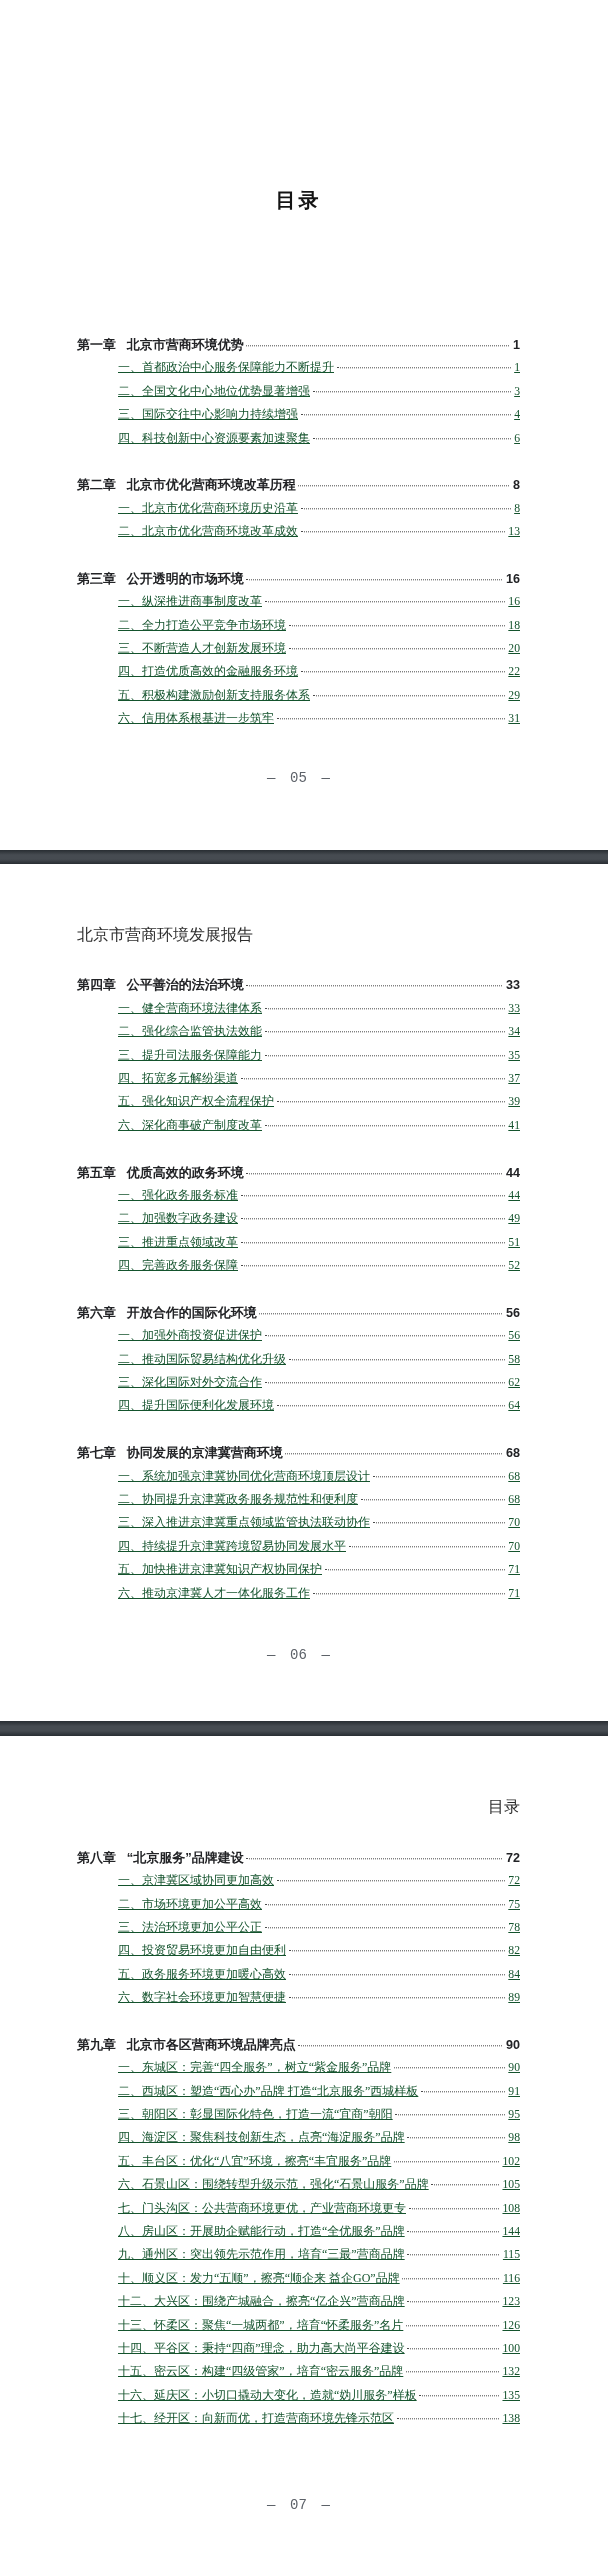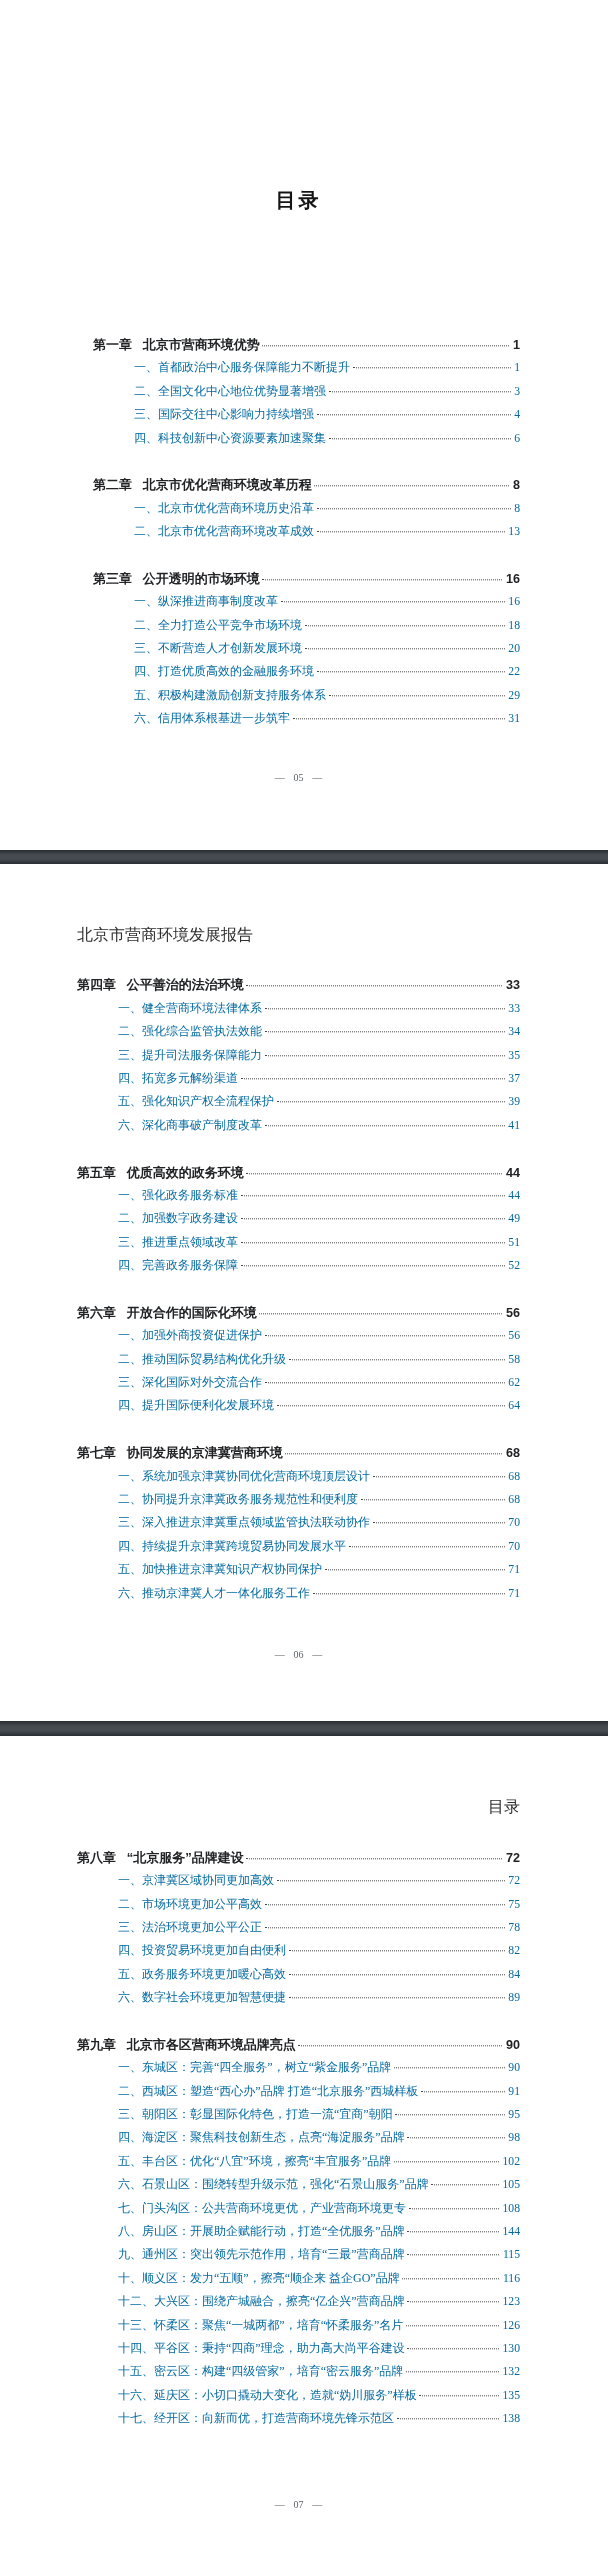"第一章" #page1 .chapters { margin-left: 16px -> none }
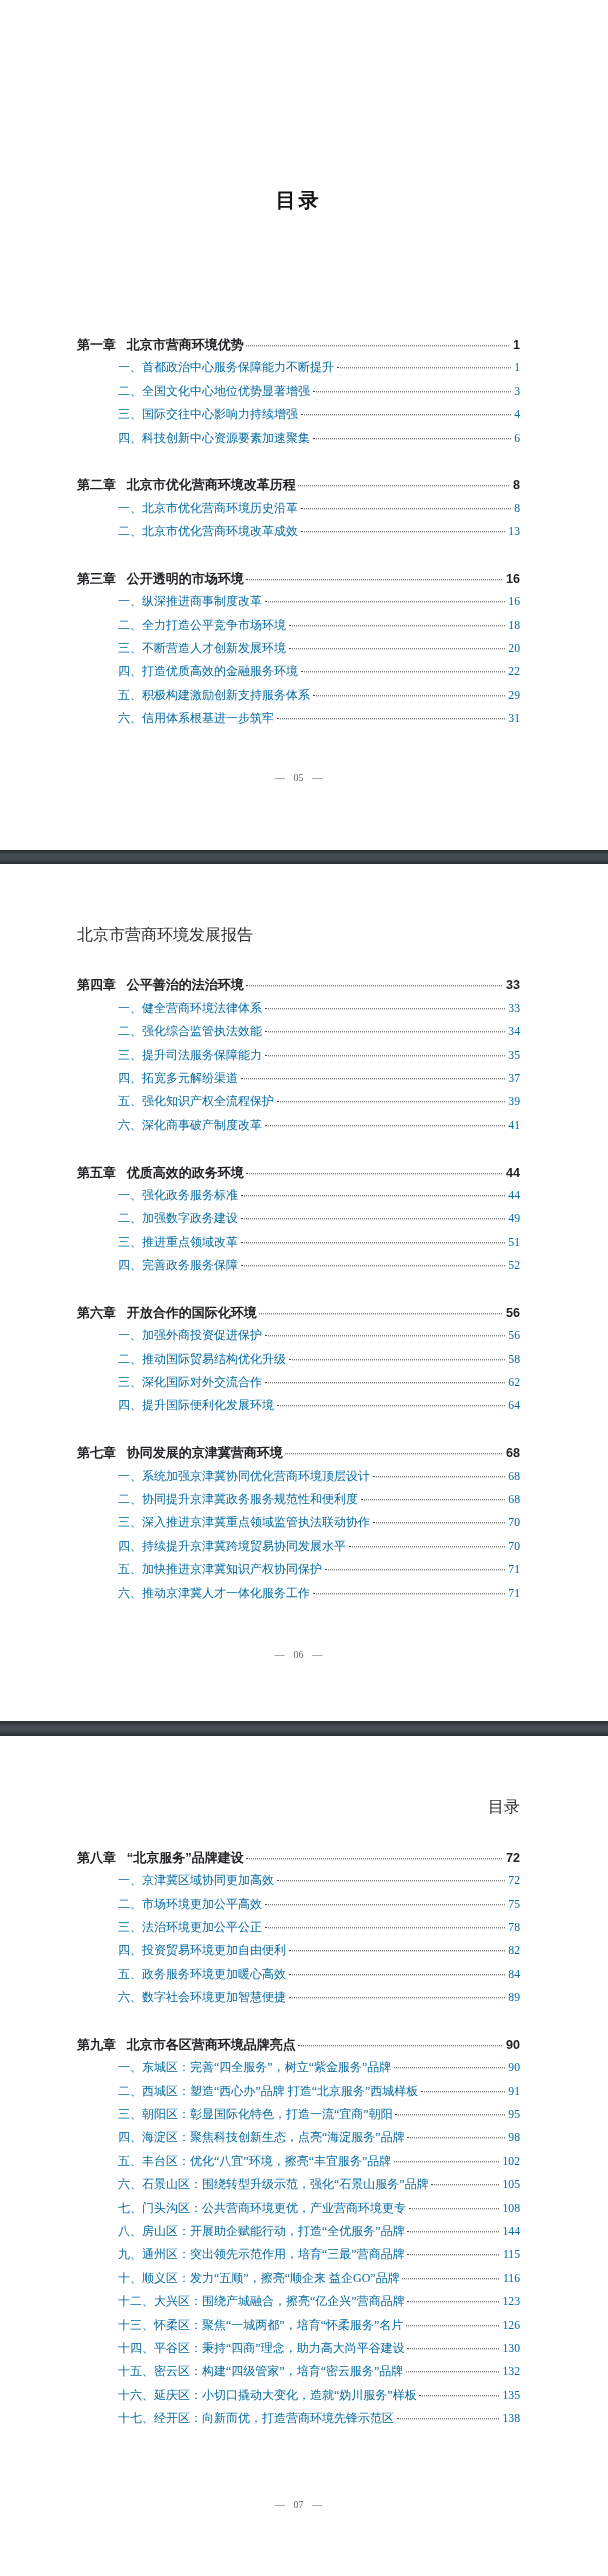"一、首都政治中心服务保障能力不断提升" .toc-row.item { color: #0369a1 -> #14532d; text-decoration: none -> underline }
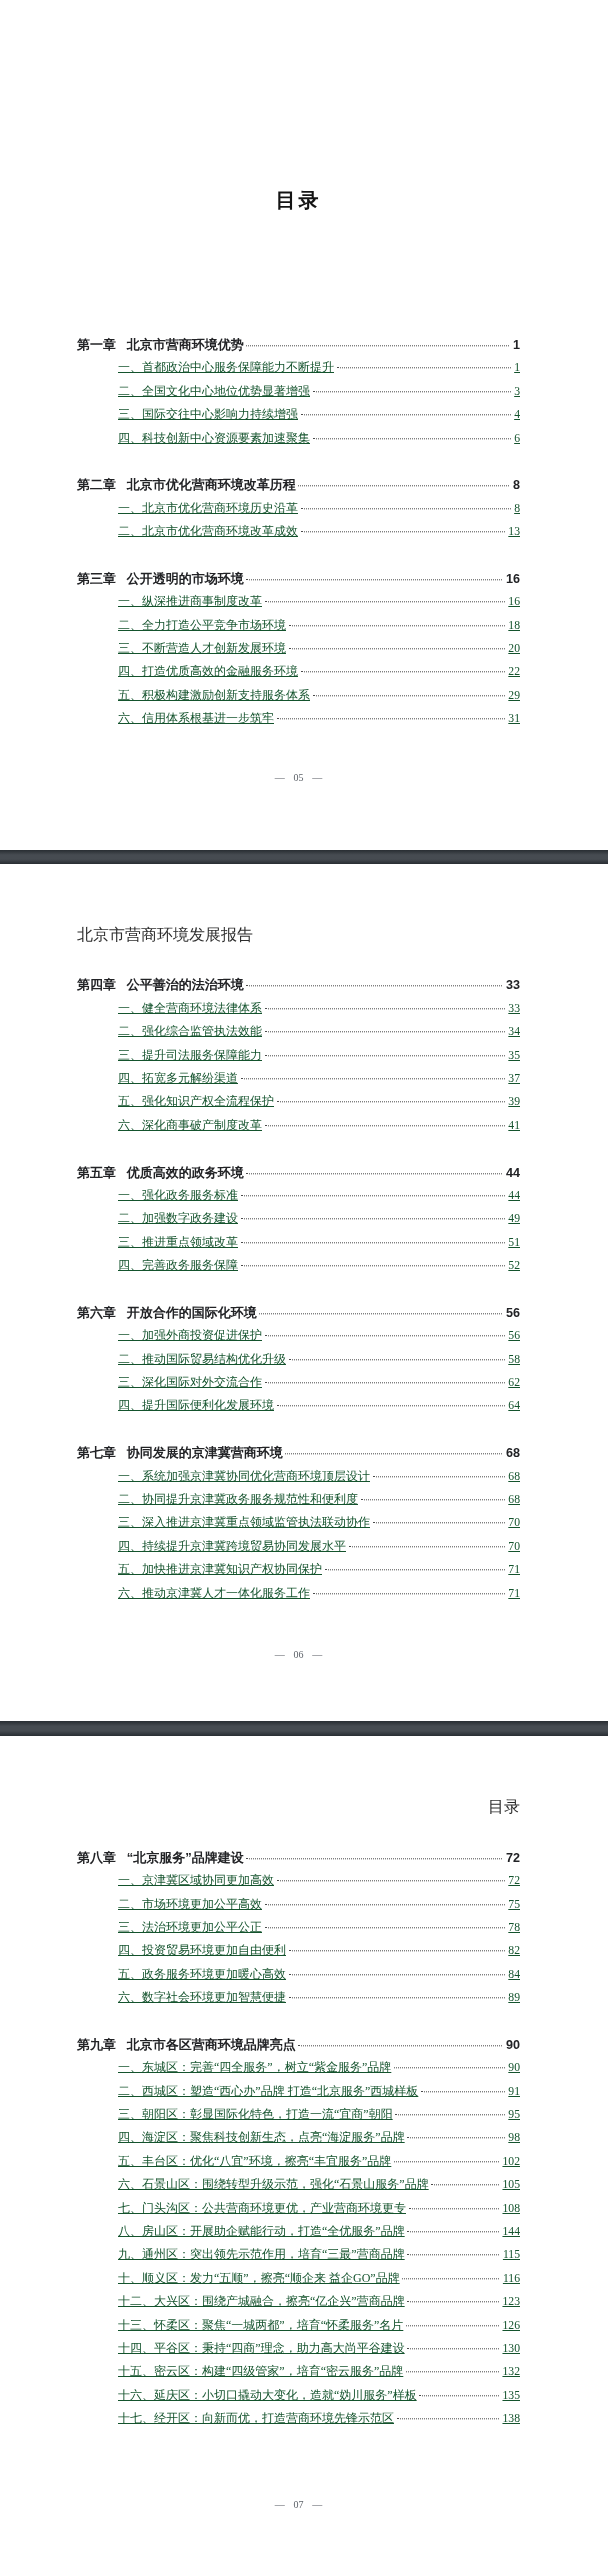"— 05 —" .page-footer { font-family: Liberation Serif, serif -> Liberation Mono, monospace; font-size: 10px -> 14px }
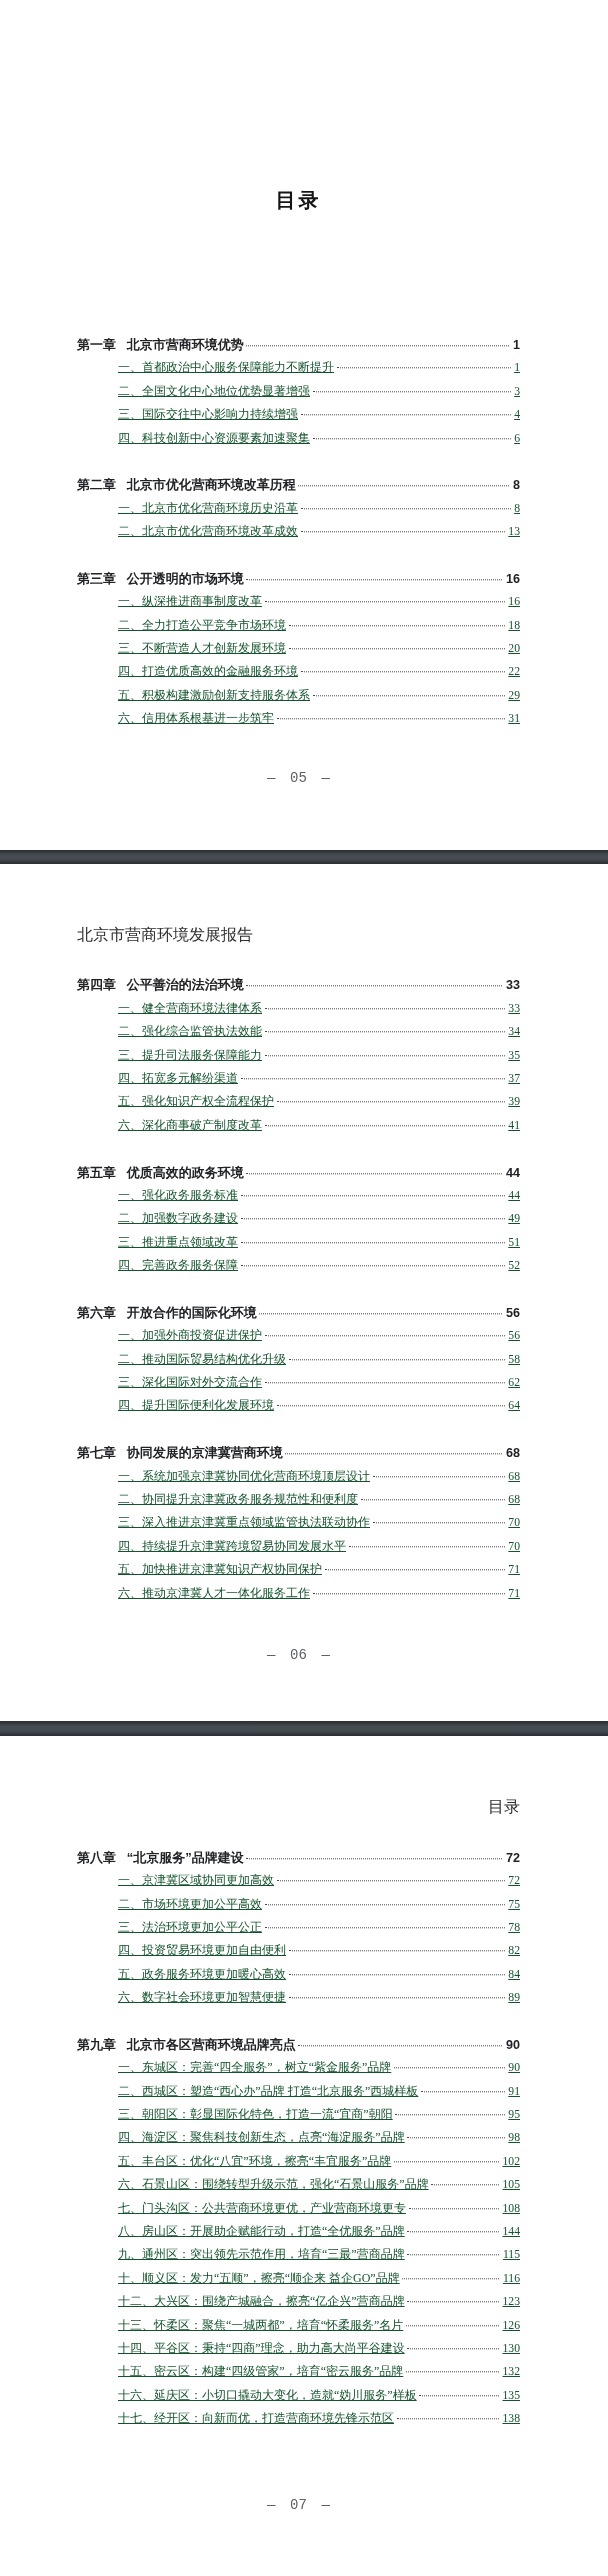"130" span.pagenum { text: 130 -> 100 }
